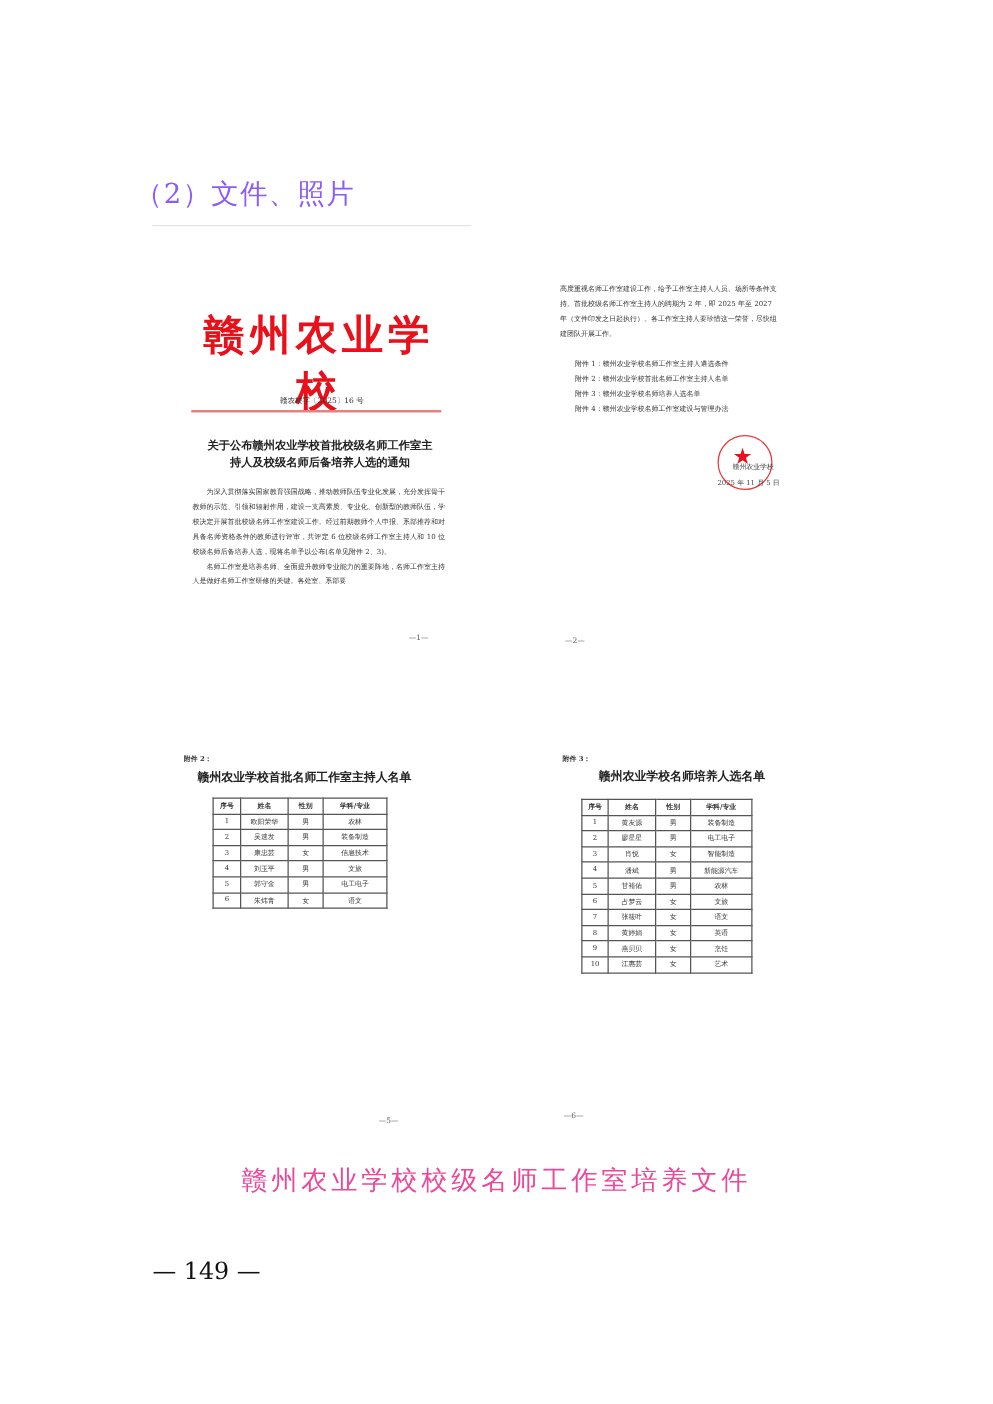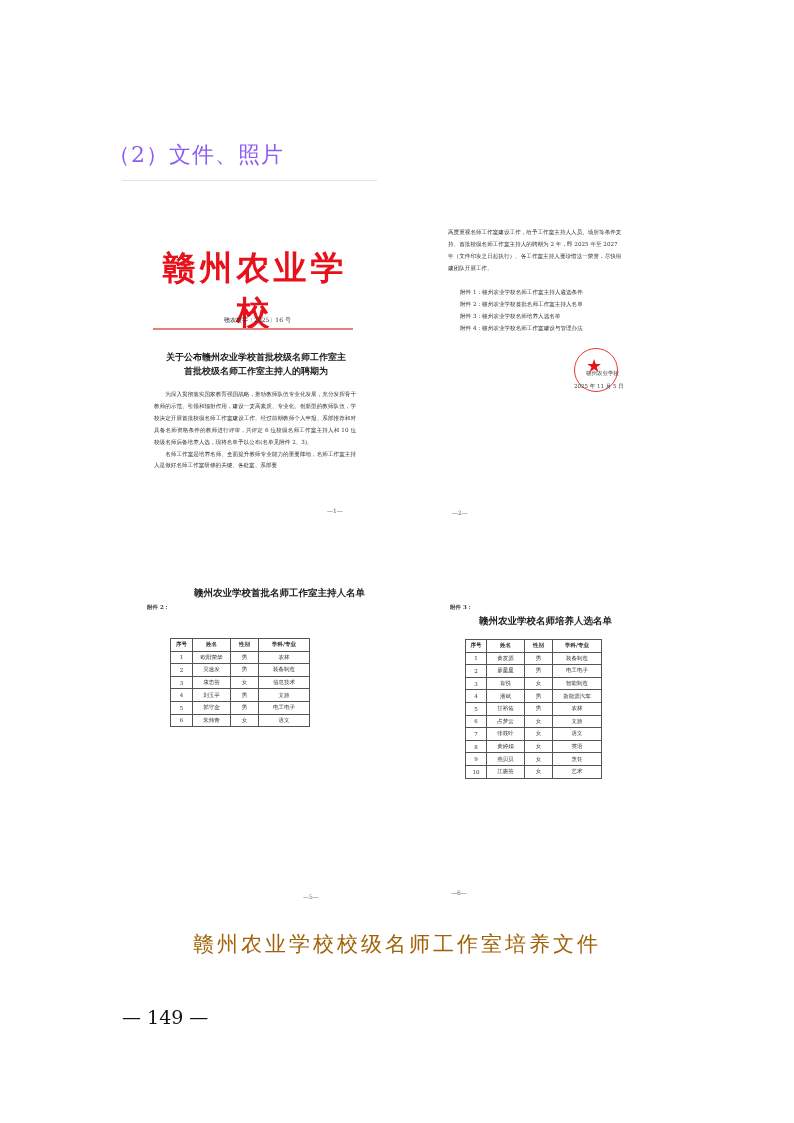"首批校级名师工作室主持人的聘期为" div { text: 首批校级名师工作室主持人的聘期为 -> 持人及校级名师后备培养人选的通知 }
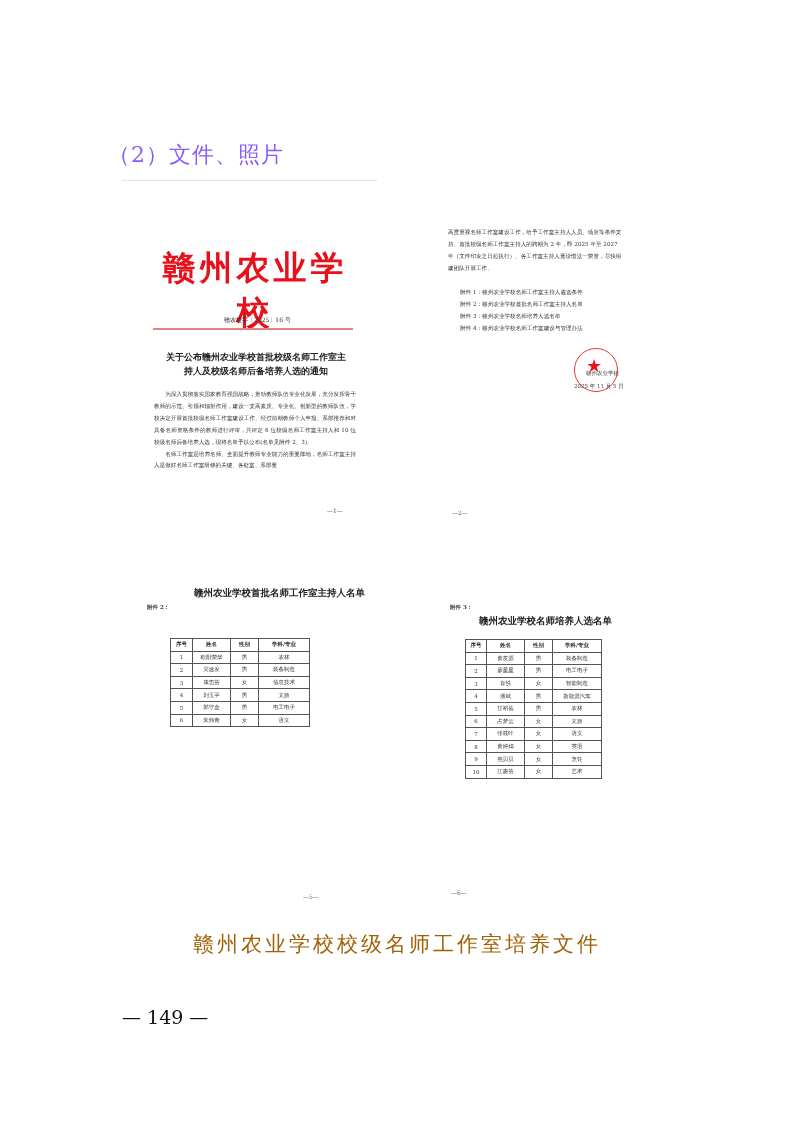"赣州农业学校首批名师工作室主持人名单" div.abs { margin-left: 36px -> none; top: 587px -> 616px }
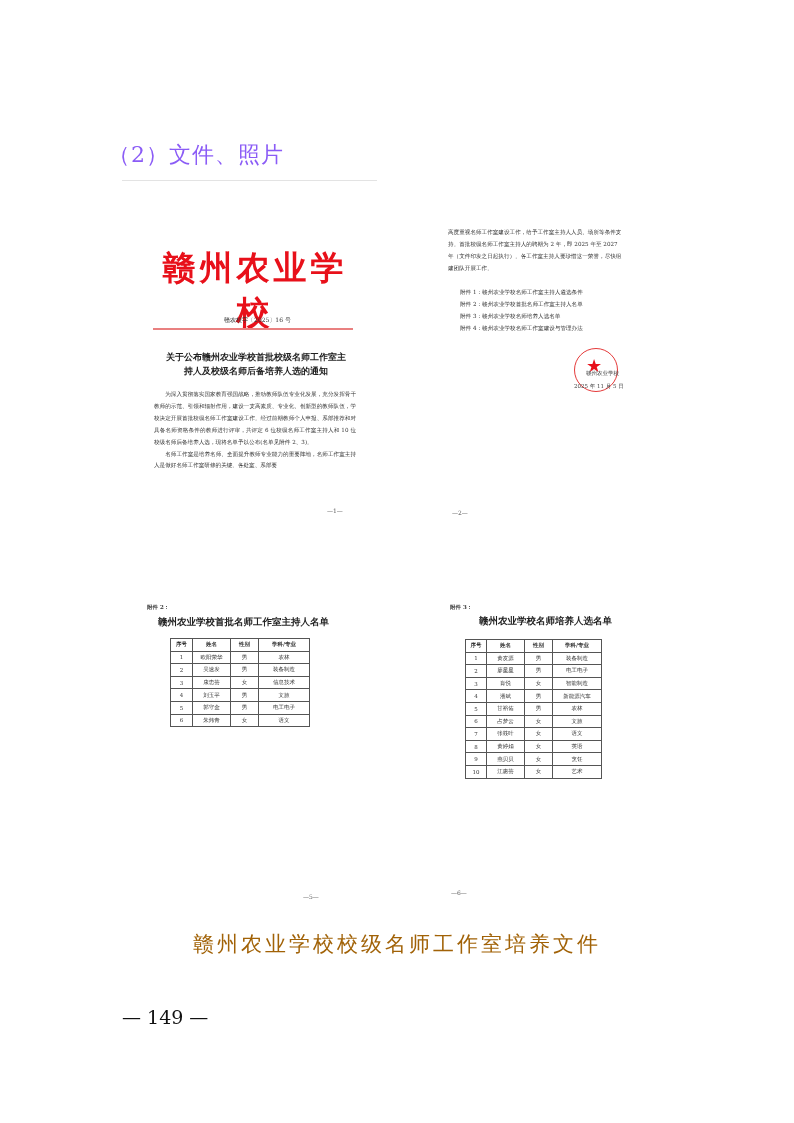"赣州农业学校校级名师工作室培养文件" .caption { color: #a16207 -> #ec4899 }
